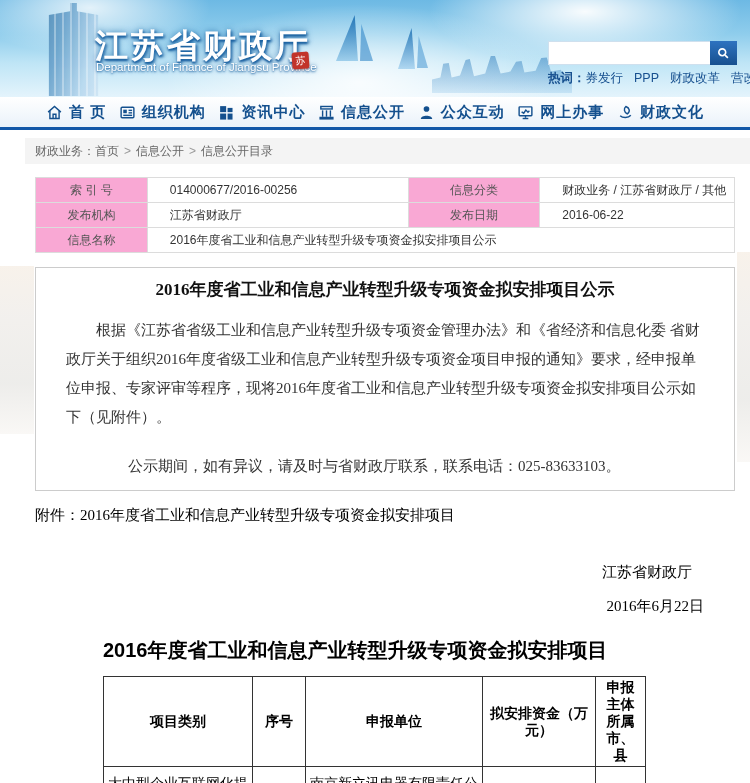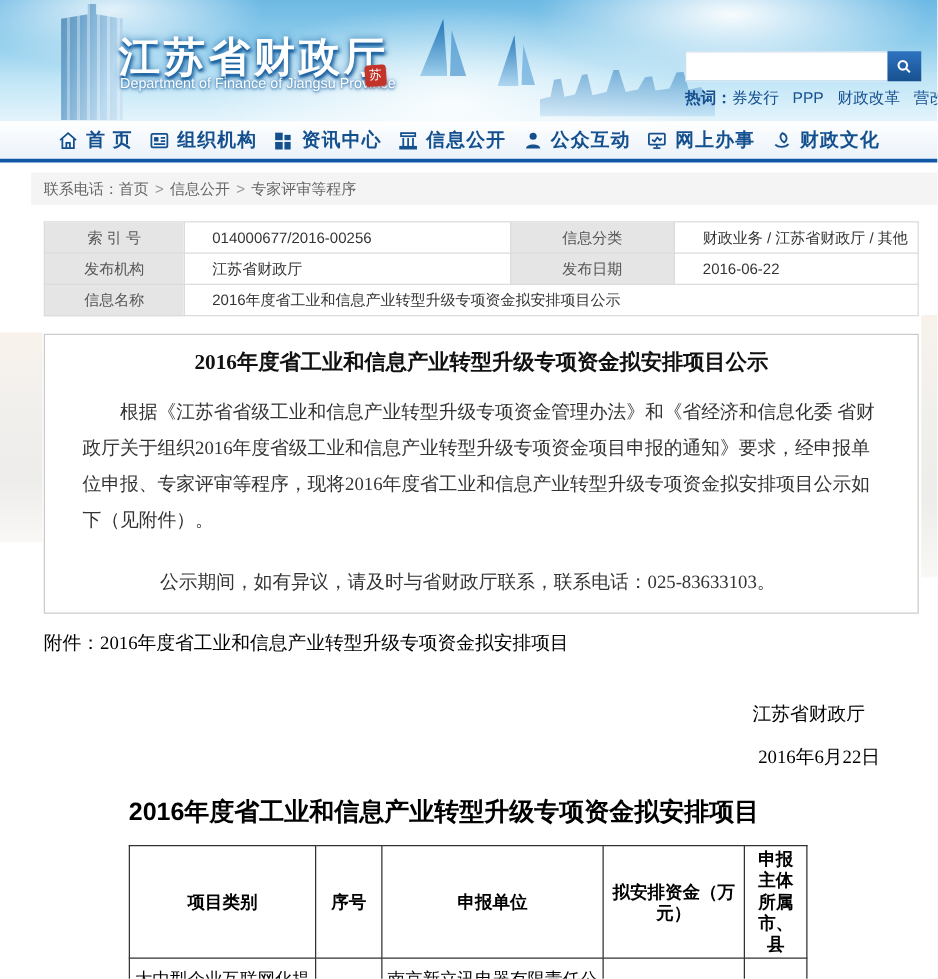"联系电话：" span { text: 联系电话 -> 财政业务 }
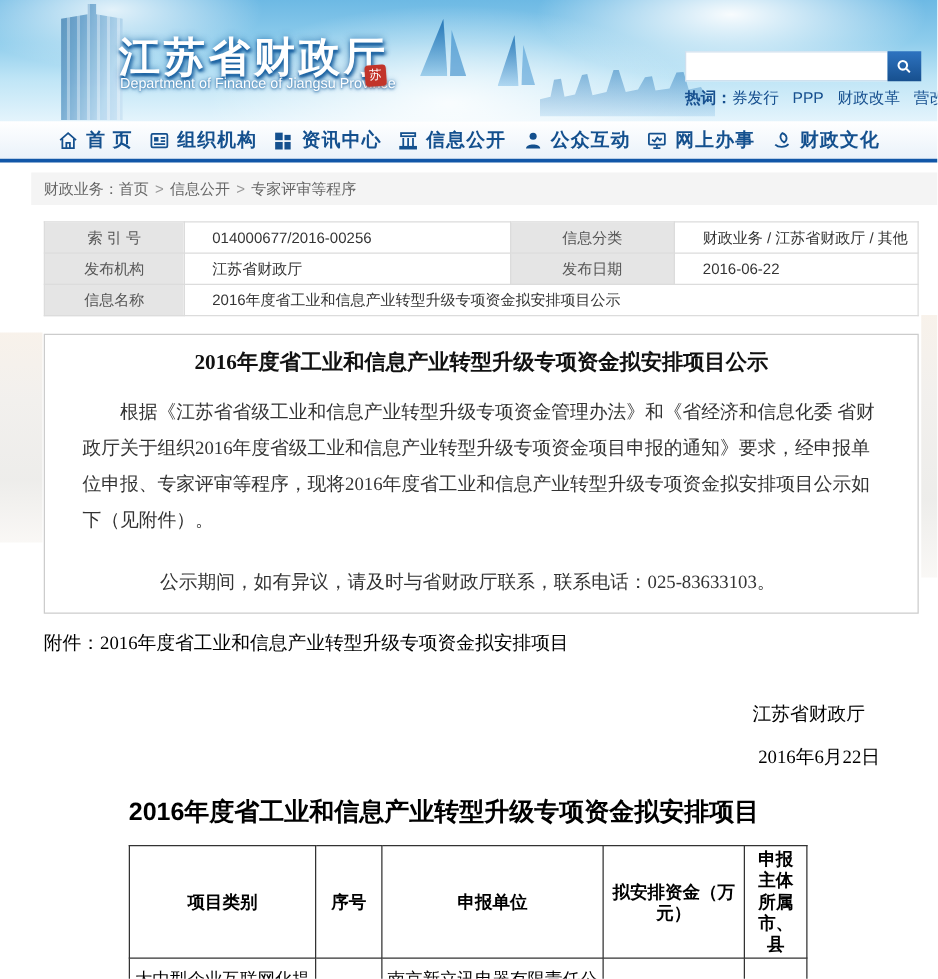"专家评审等程序" a { text: 专家评审等程序 -> 信息公开目录 }
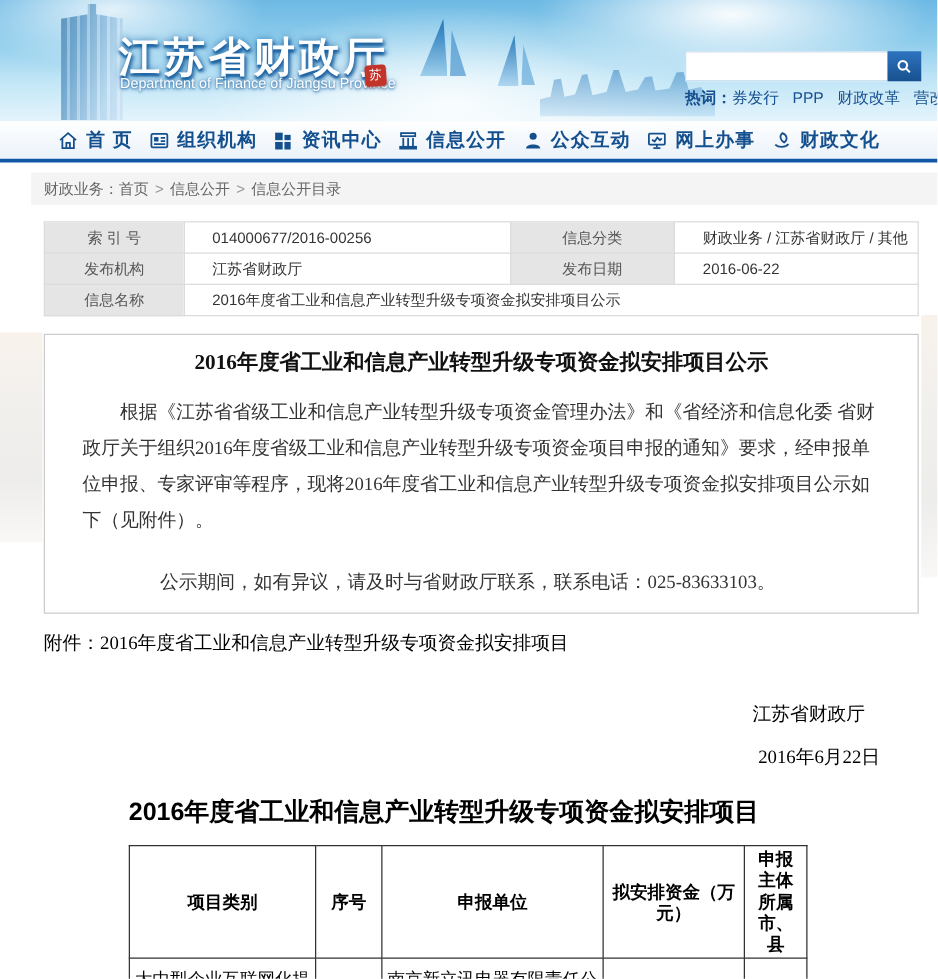"索 引 号" .meta-table td.lbl { background: #e5e5e5 -> #f9a8d4 }
